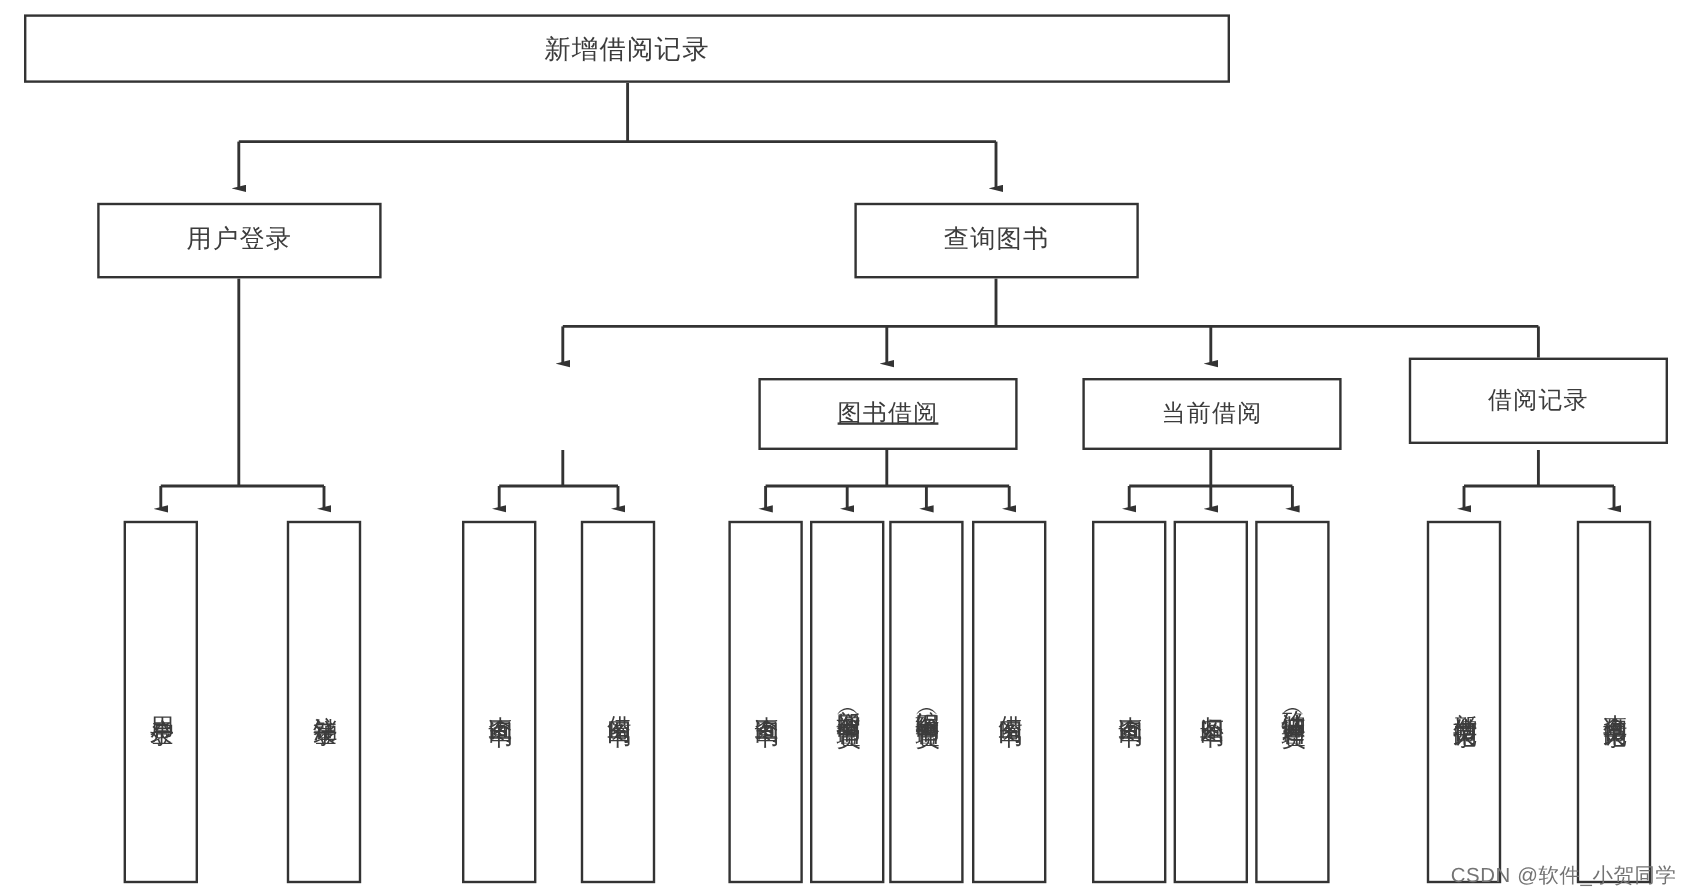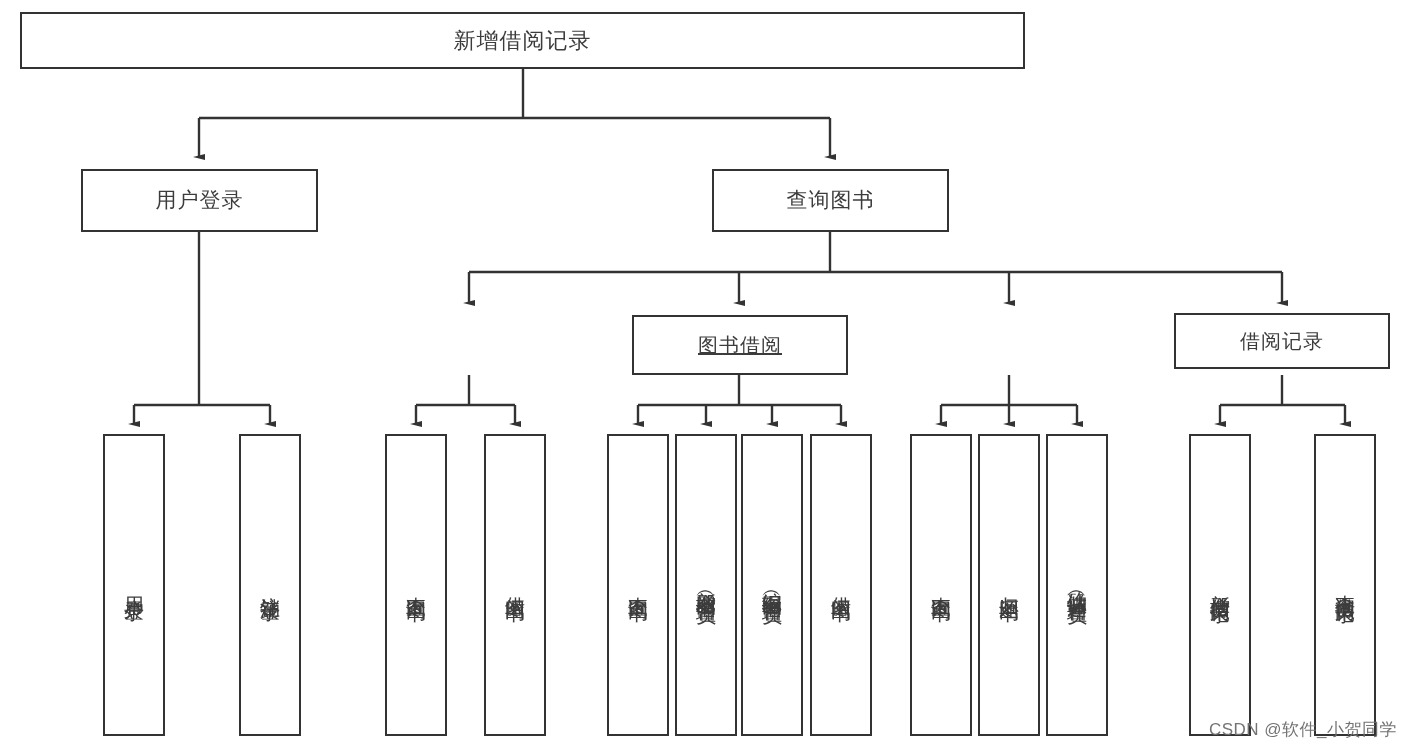"当前借阅" div.node { html: none -> <div> <span>当前借阅</span> </div> }
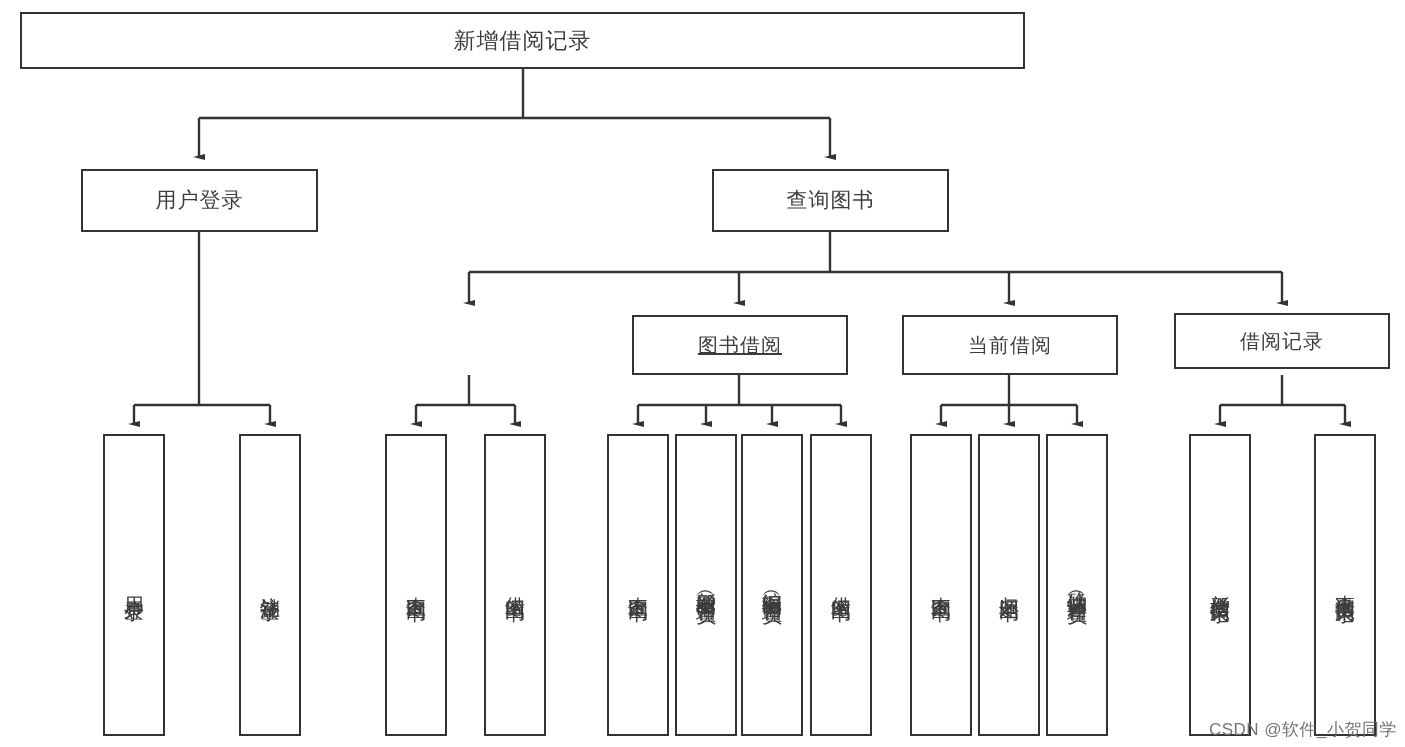"借阅记录" div.node { height: 56px -> 72px; top: 313px -> 298px }
